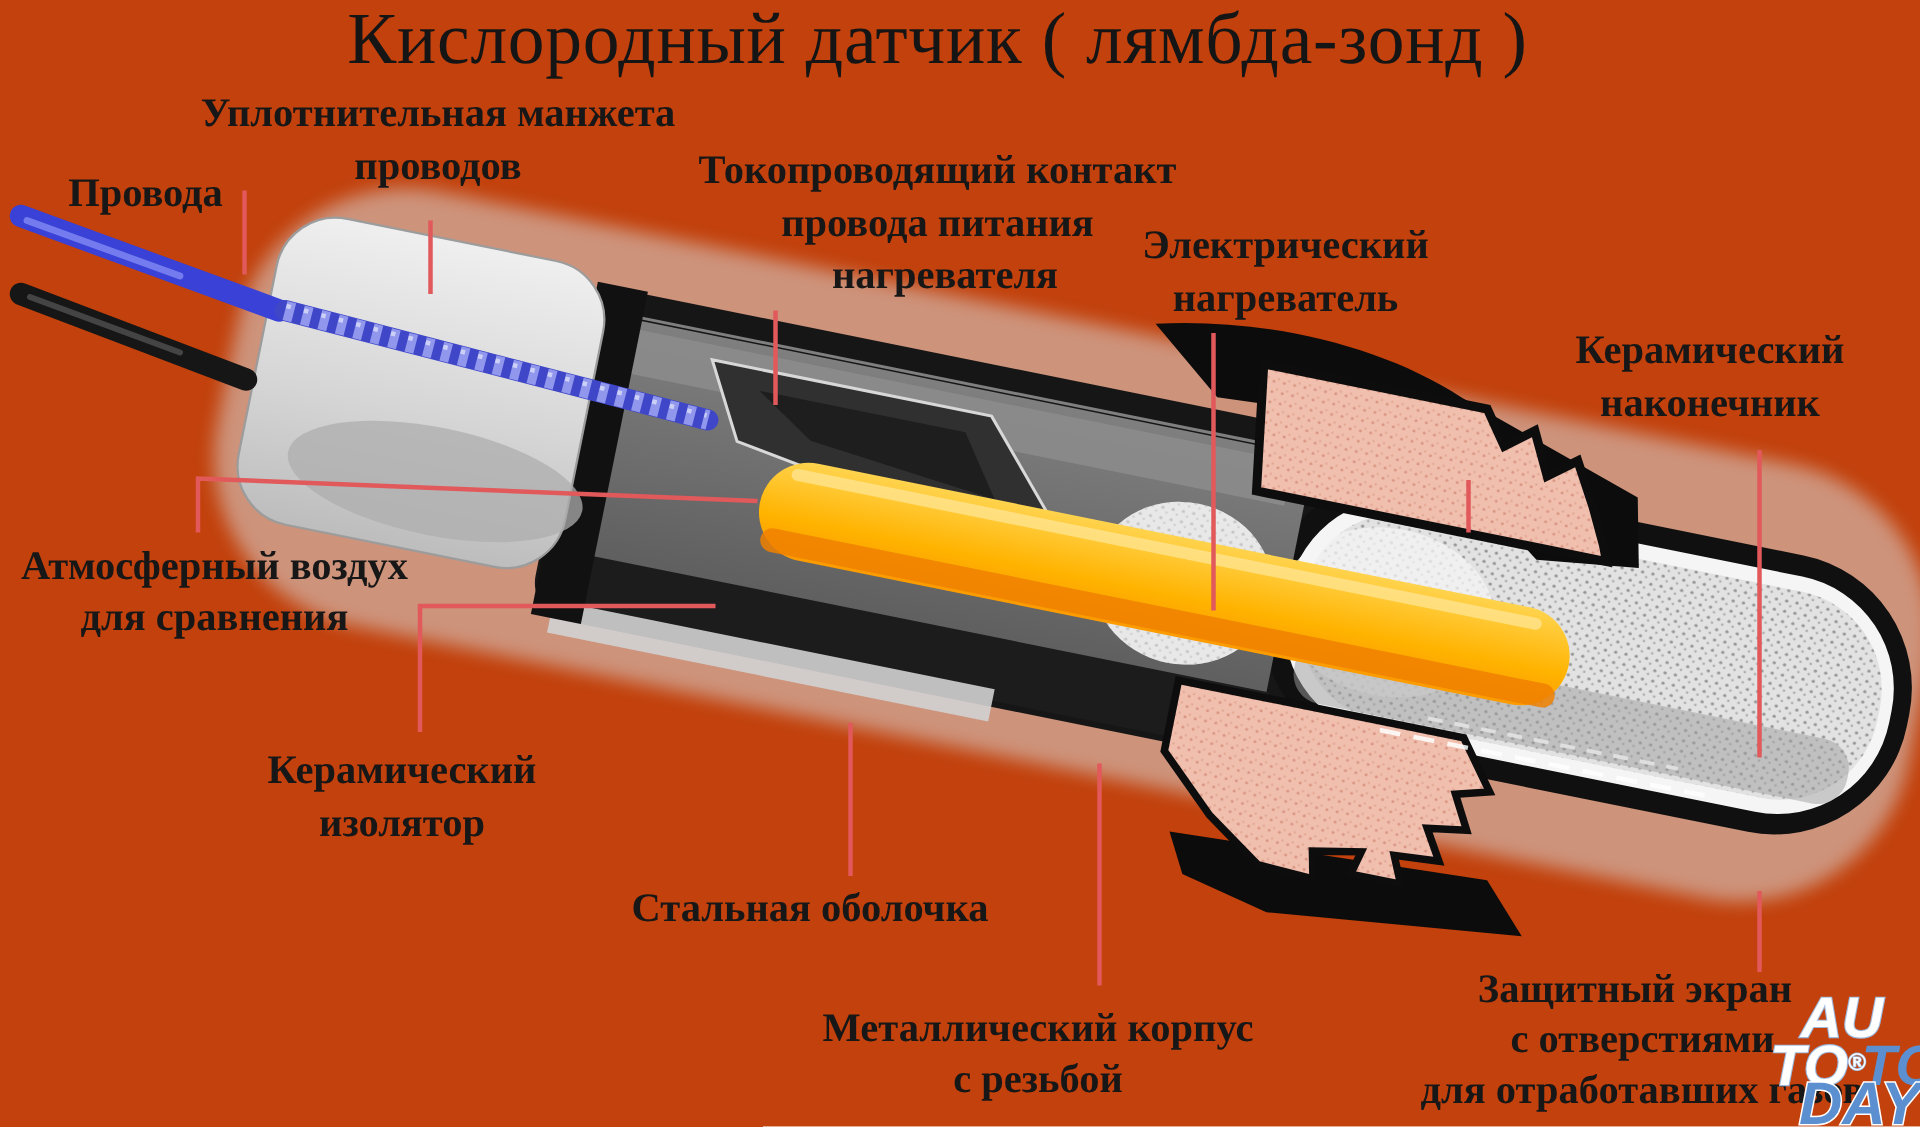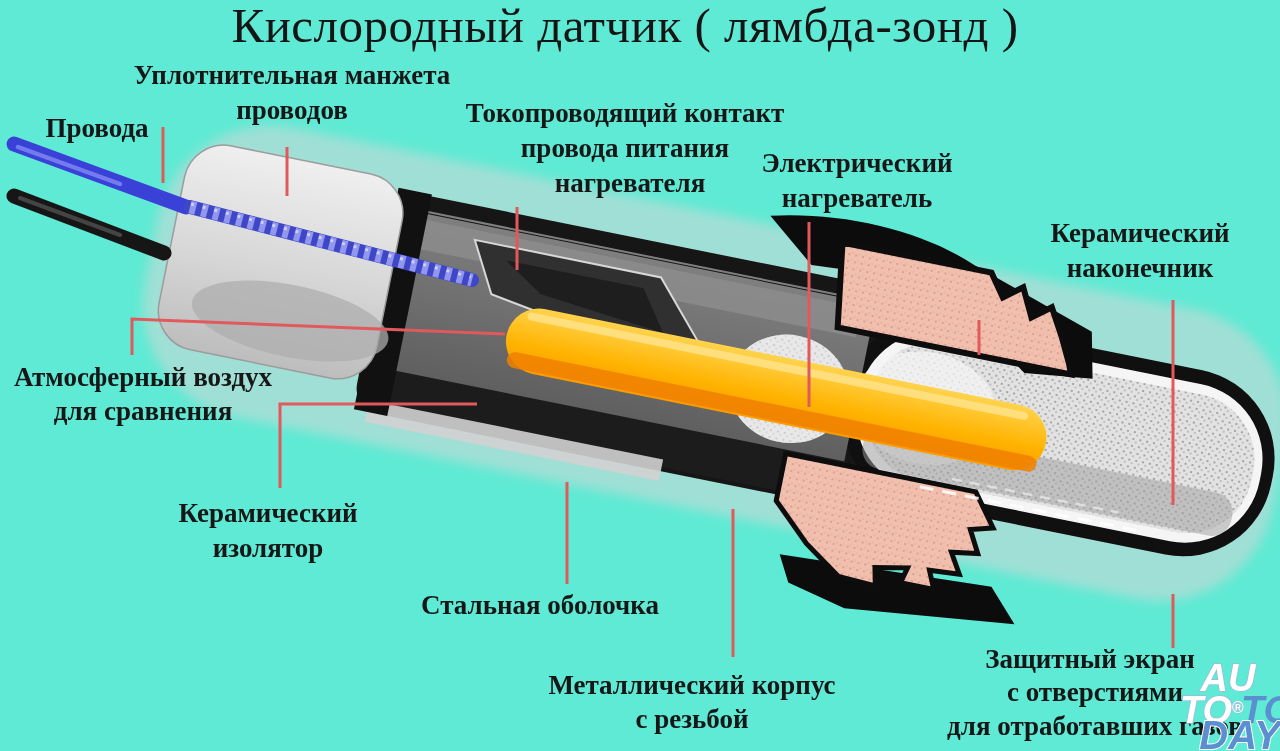"Кислородный датчик ( лямбда-зонд )" .stage { background: #5eead4 -> #c2410c }
